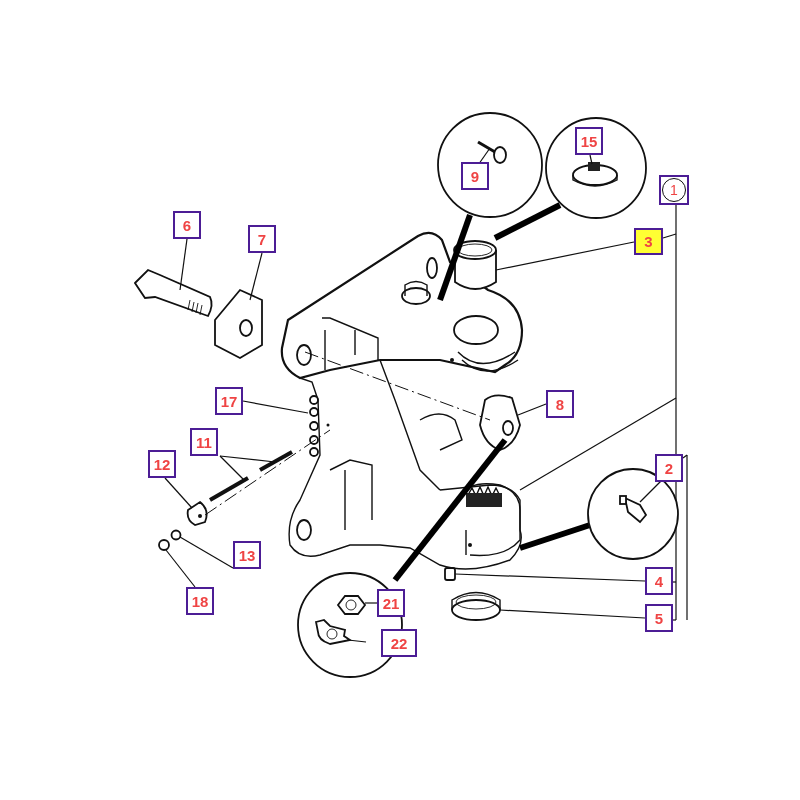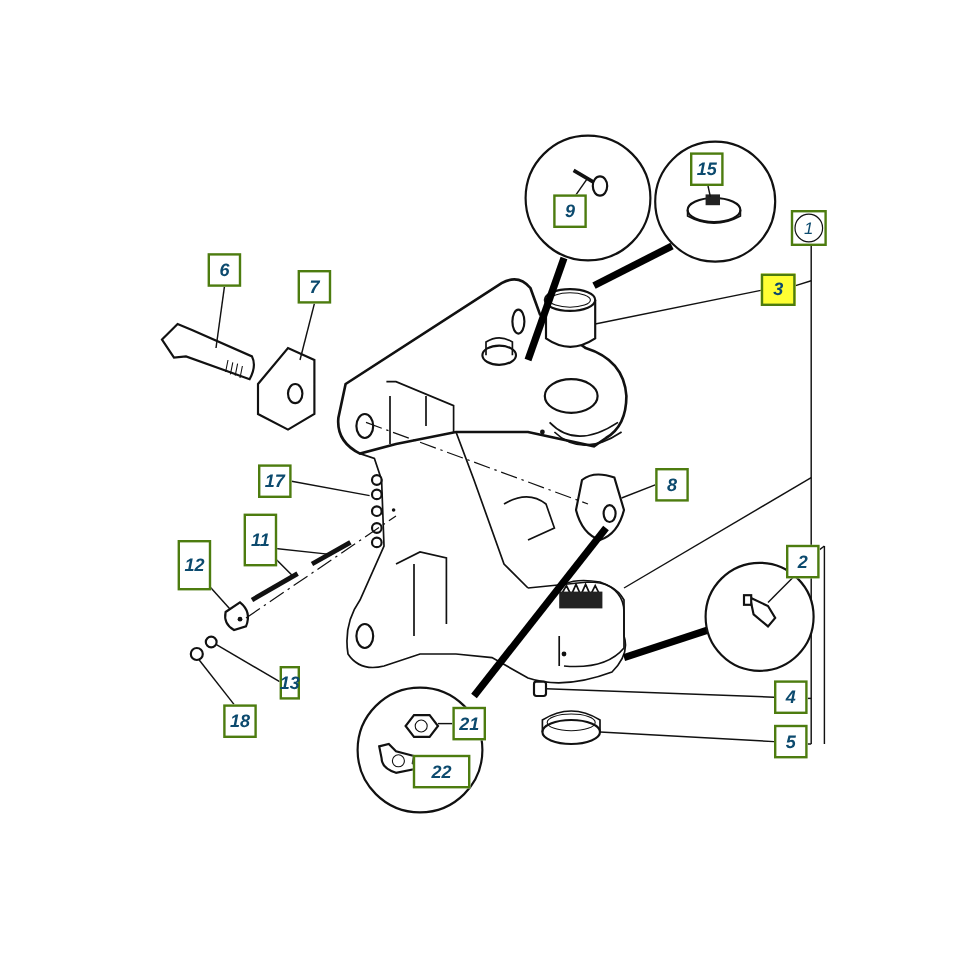"15" .callout { border: 2px solid #4d7c0f -> 2px solid #4c1d95; color: #0c4a6e -> #ef4444; font-style: italic -> none }
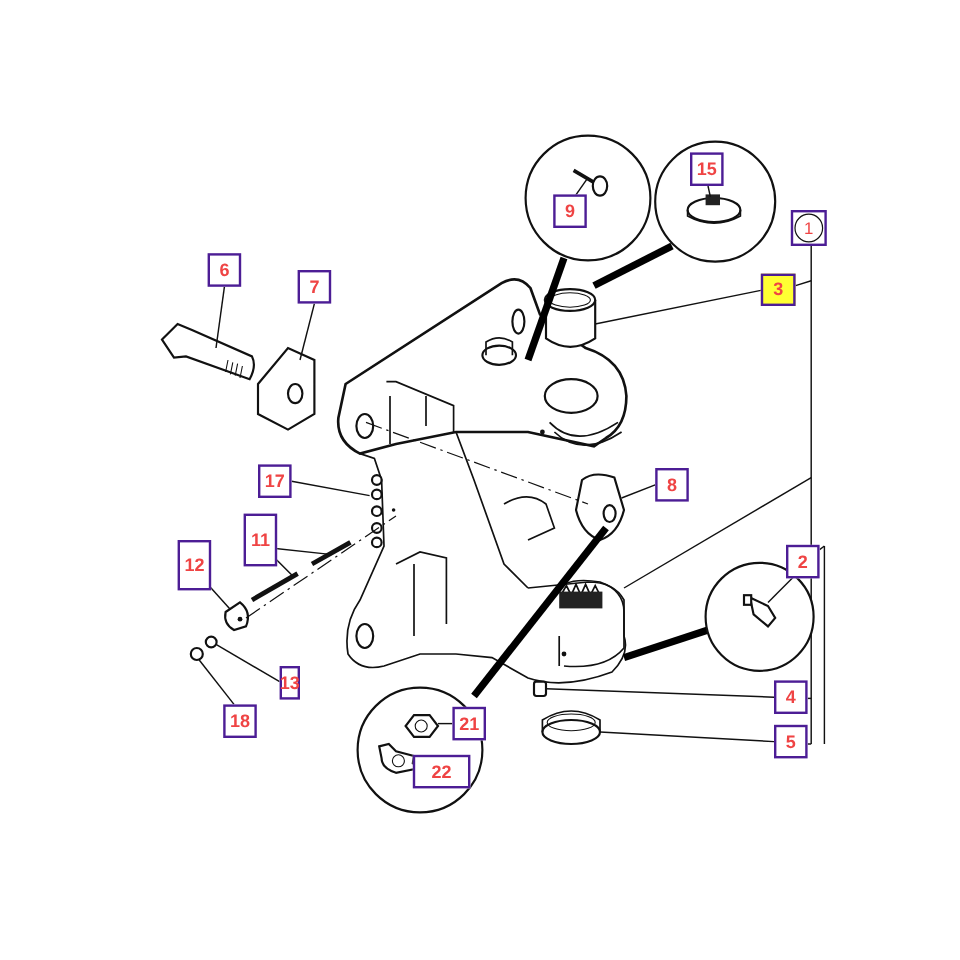"11" div.callout { height: 44px -> 28px; left: 203px -> 190px }
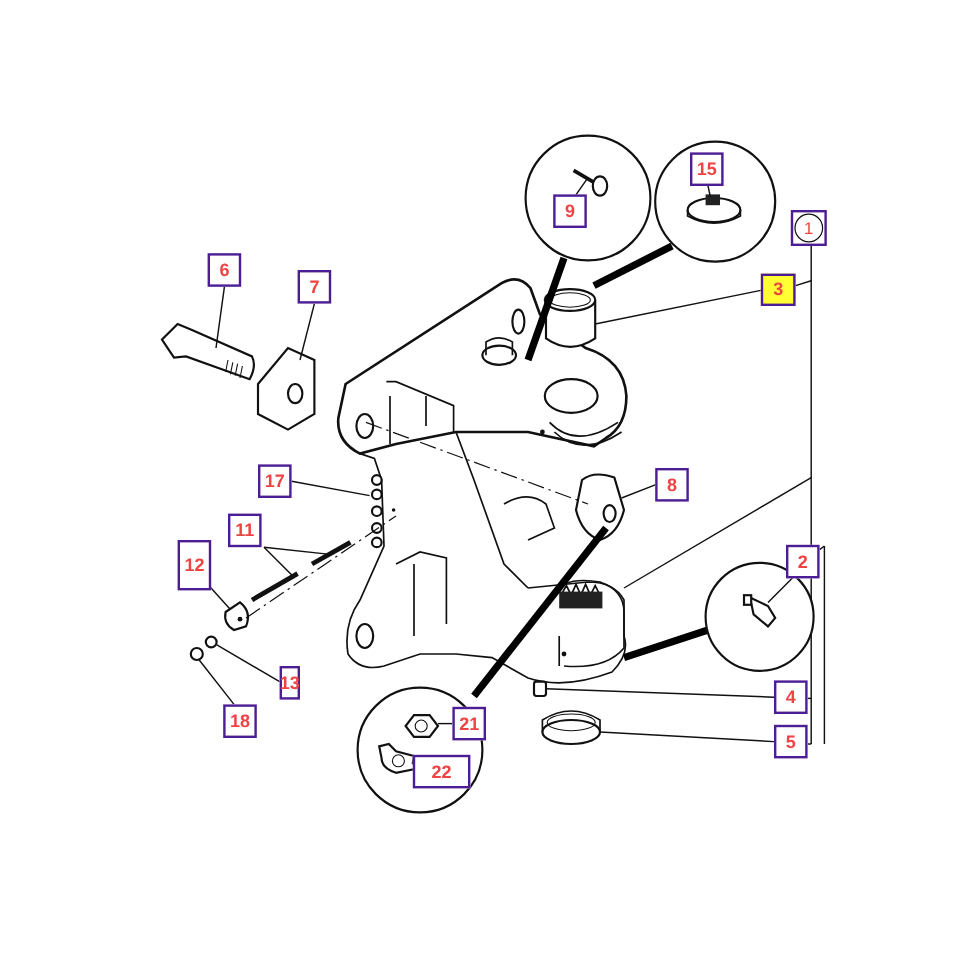"12" div.callout { height: 42px -> 28px }
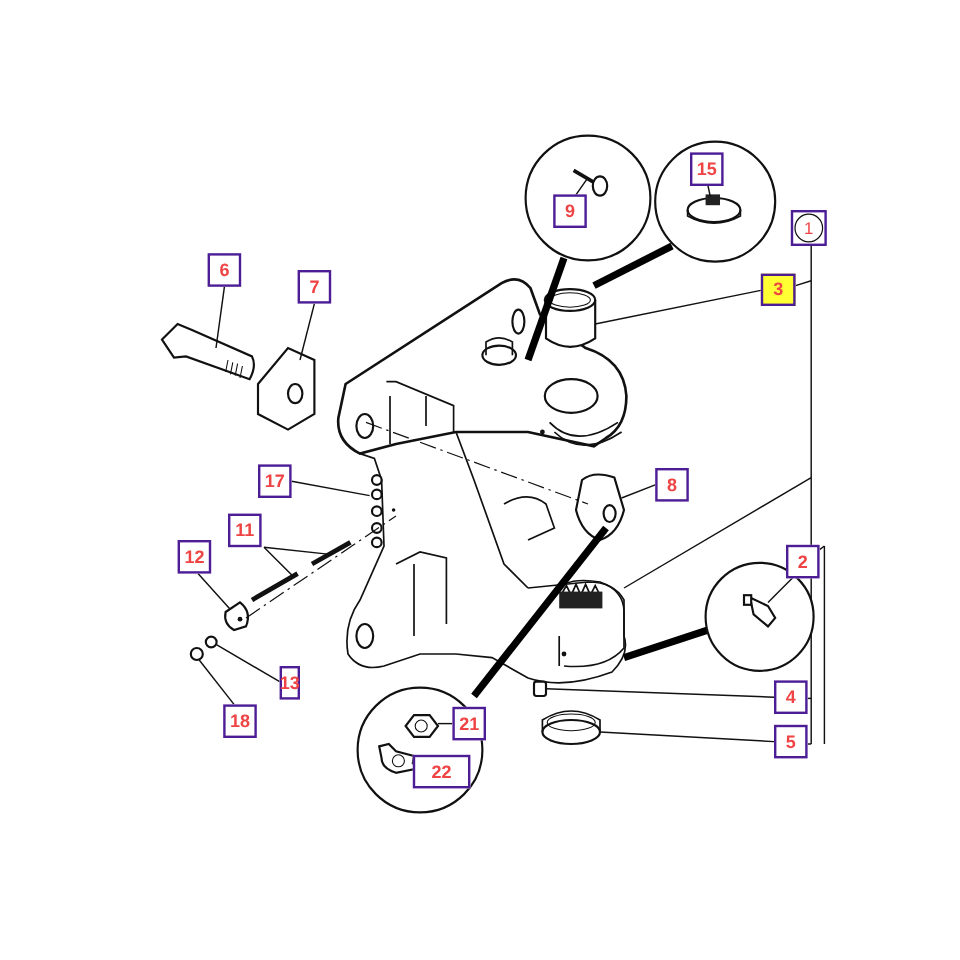"13" div.callout { top: 555px -> 541px; width: 17px -> 28px }
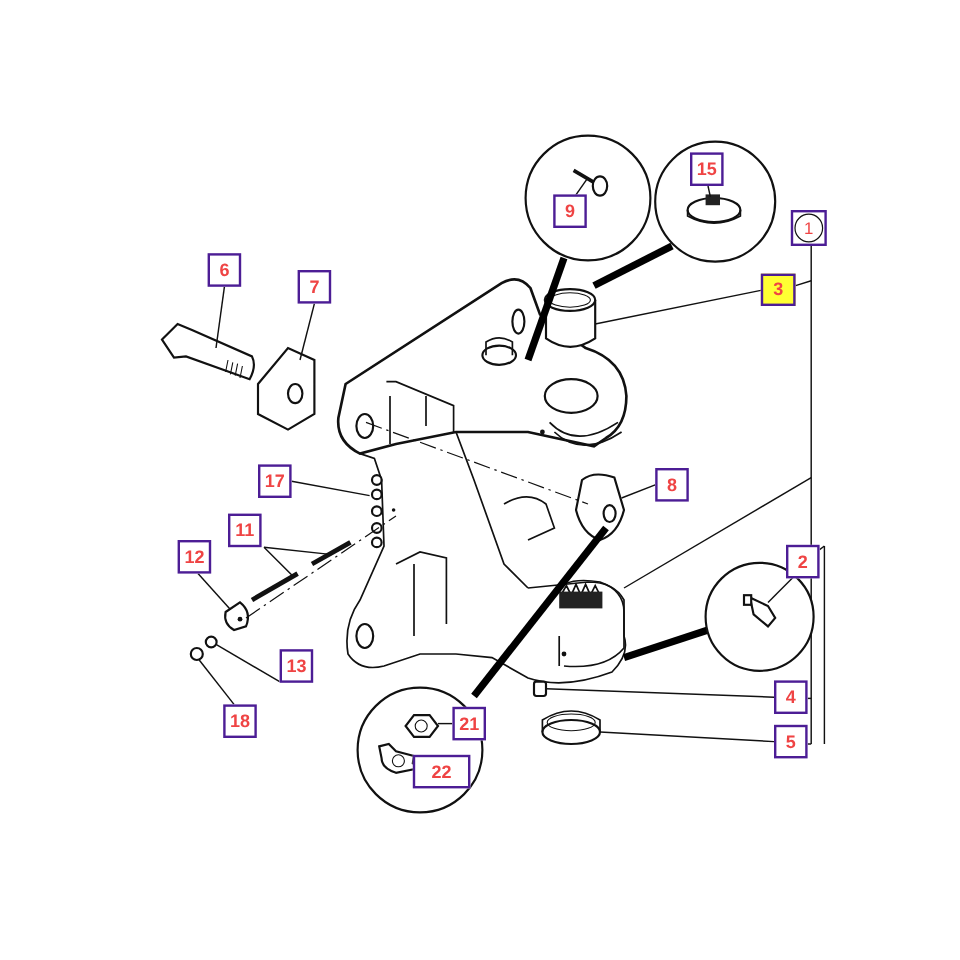"22" div.callout { left: 344px -> 381px; width: 48px -> 36px }
